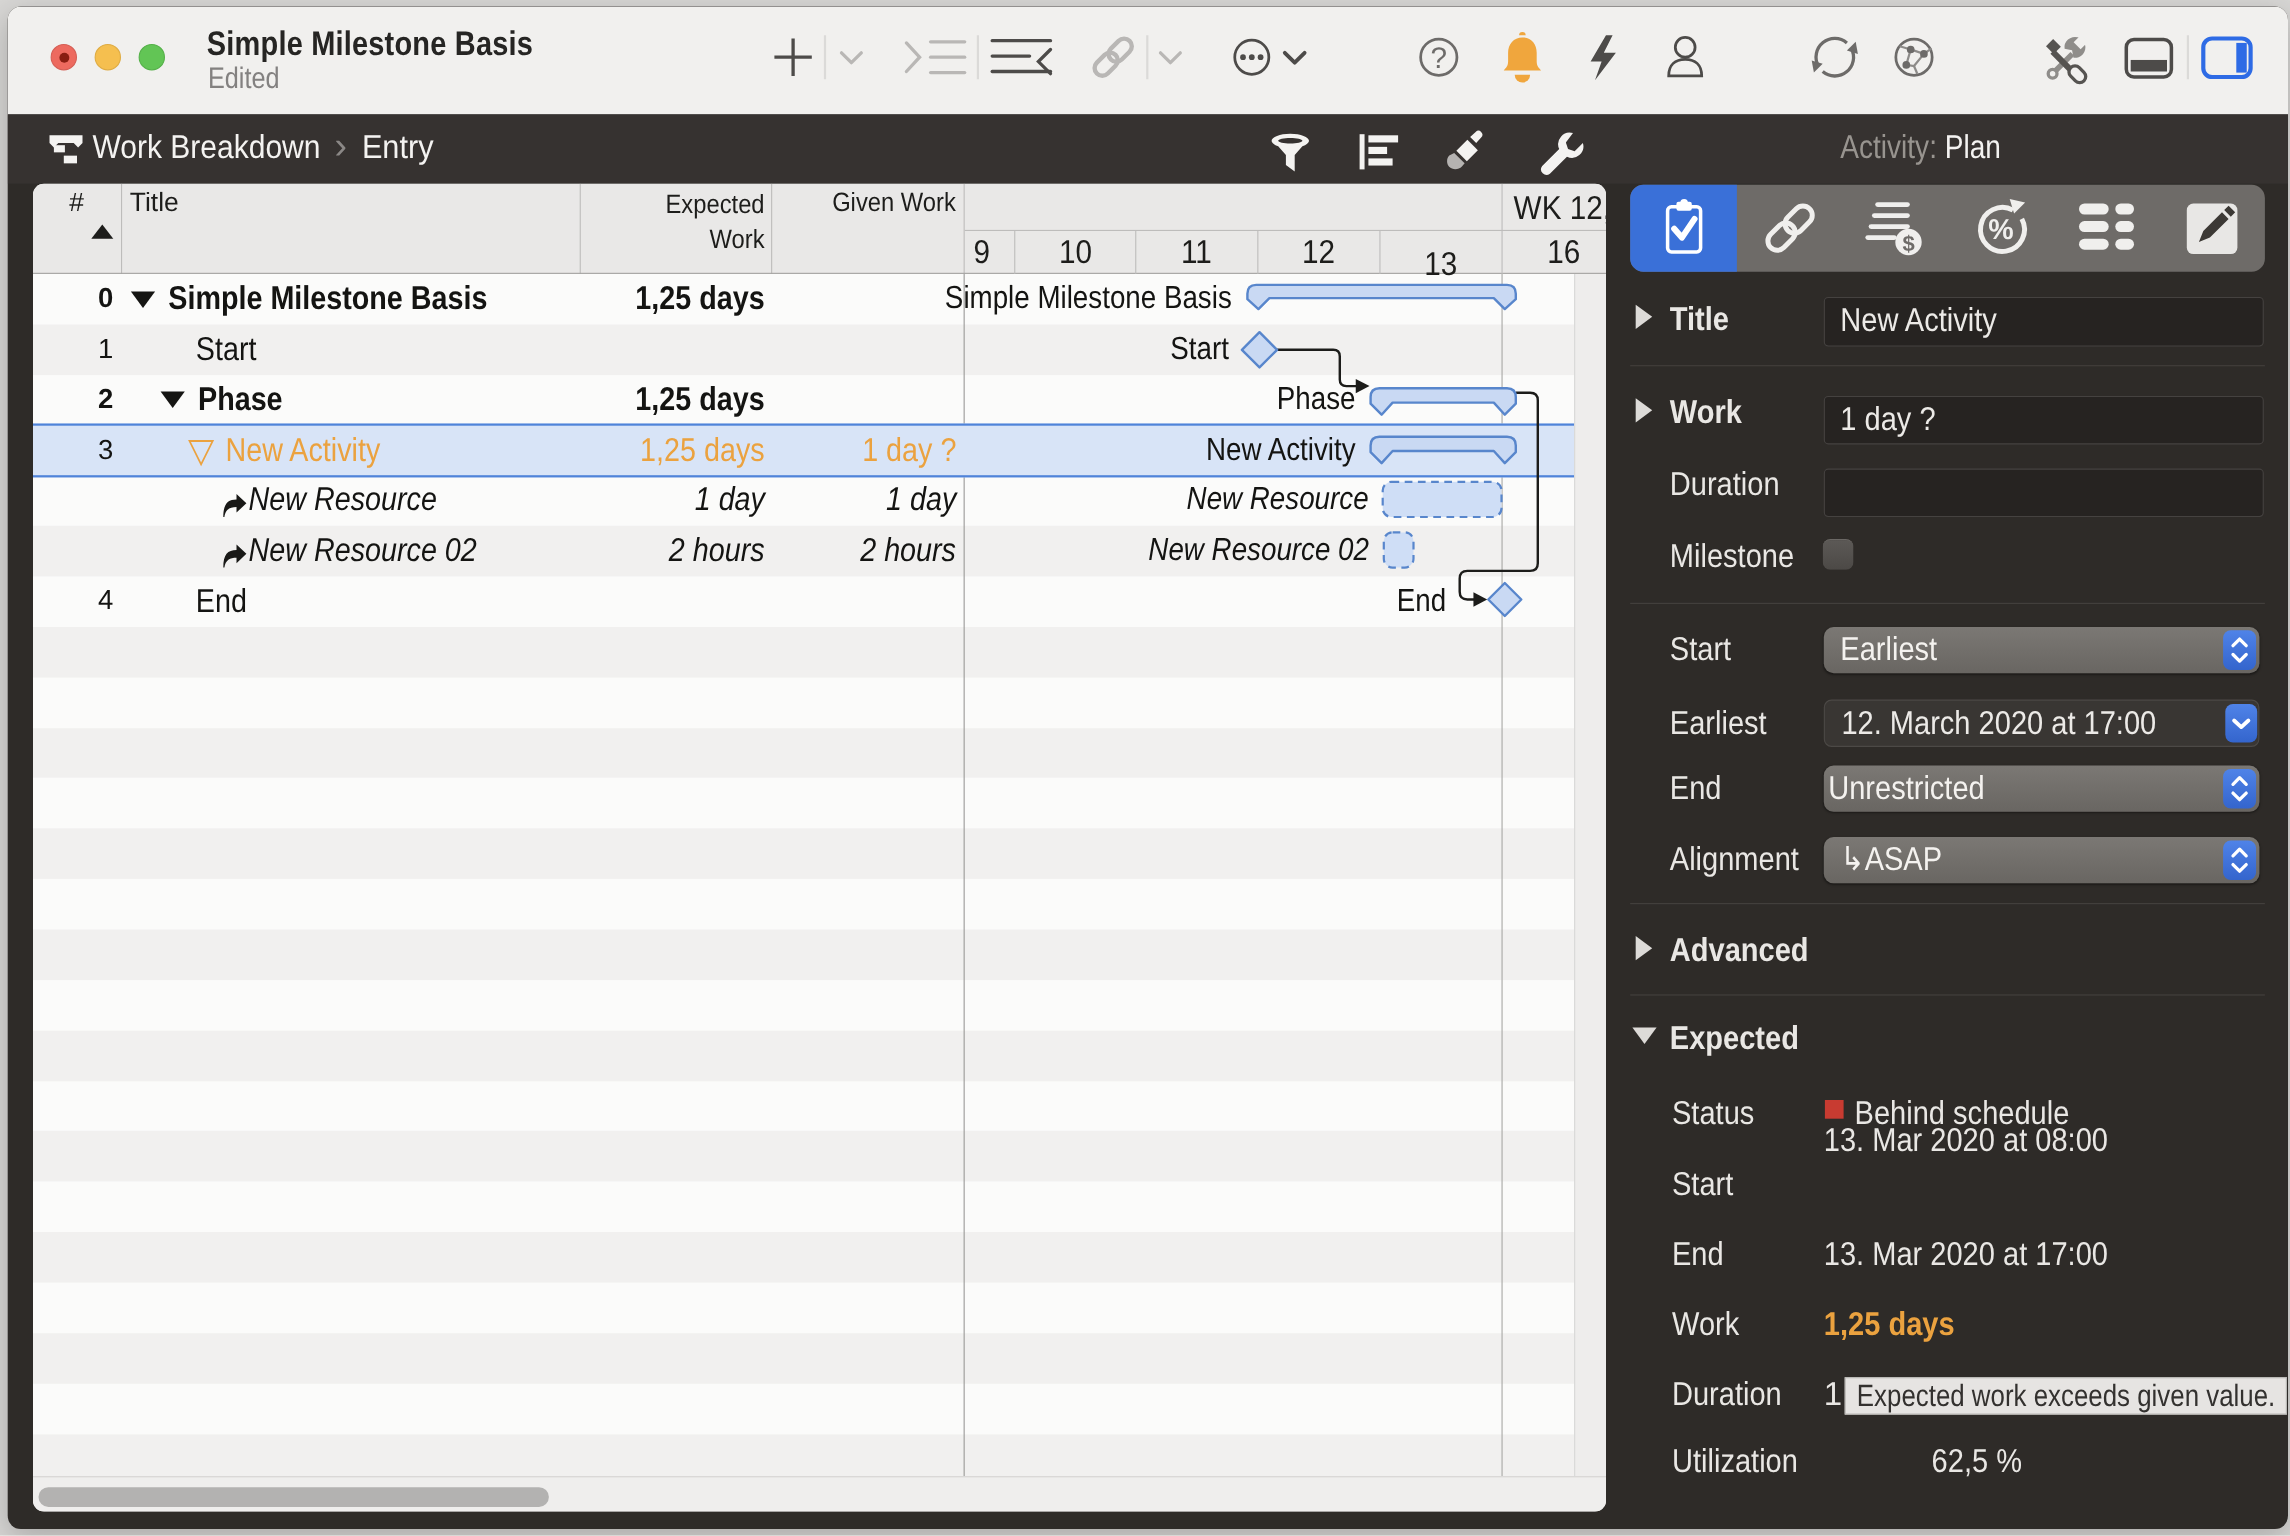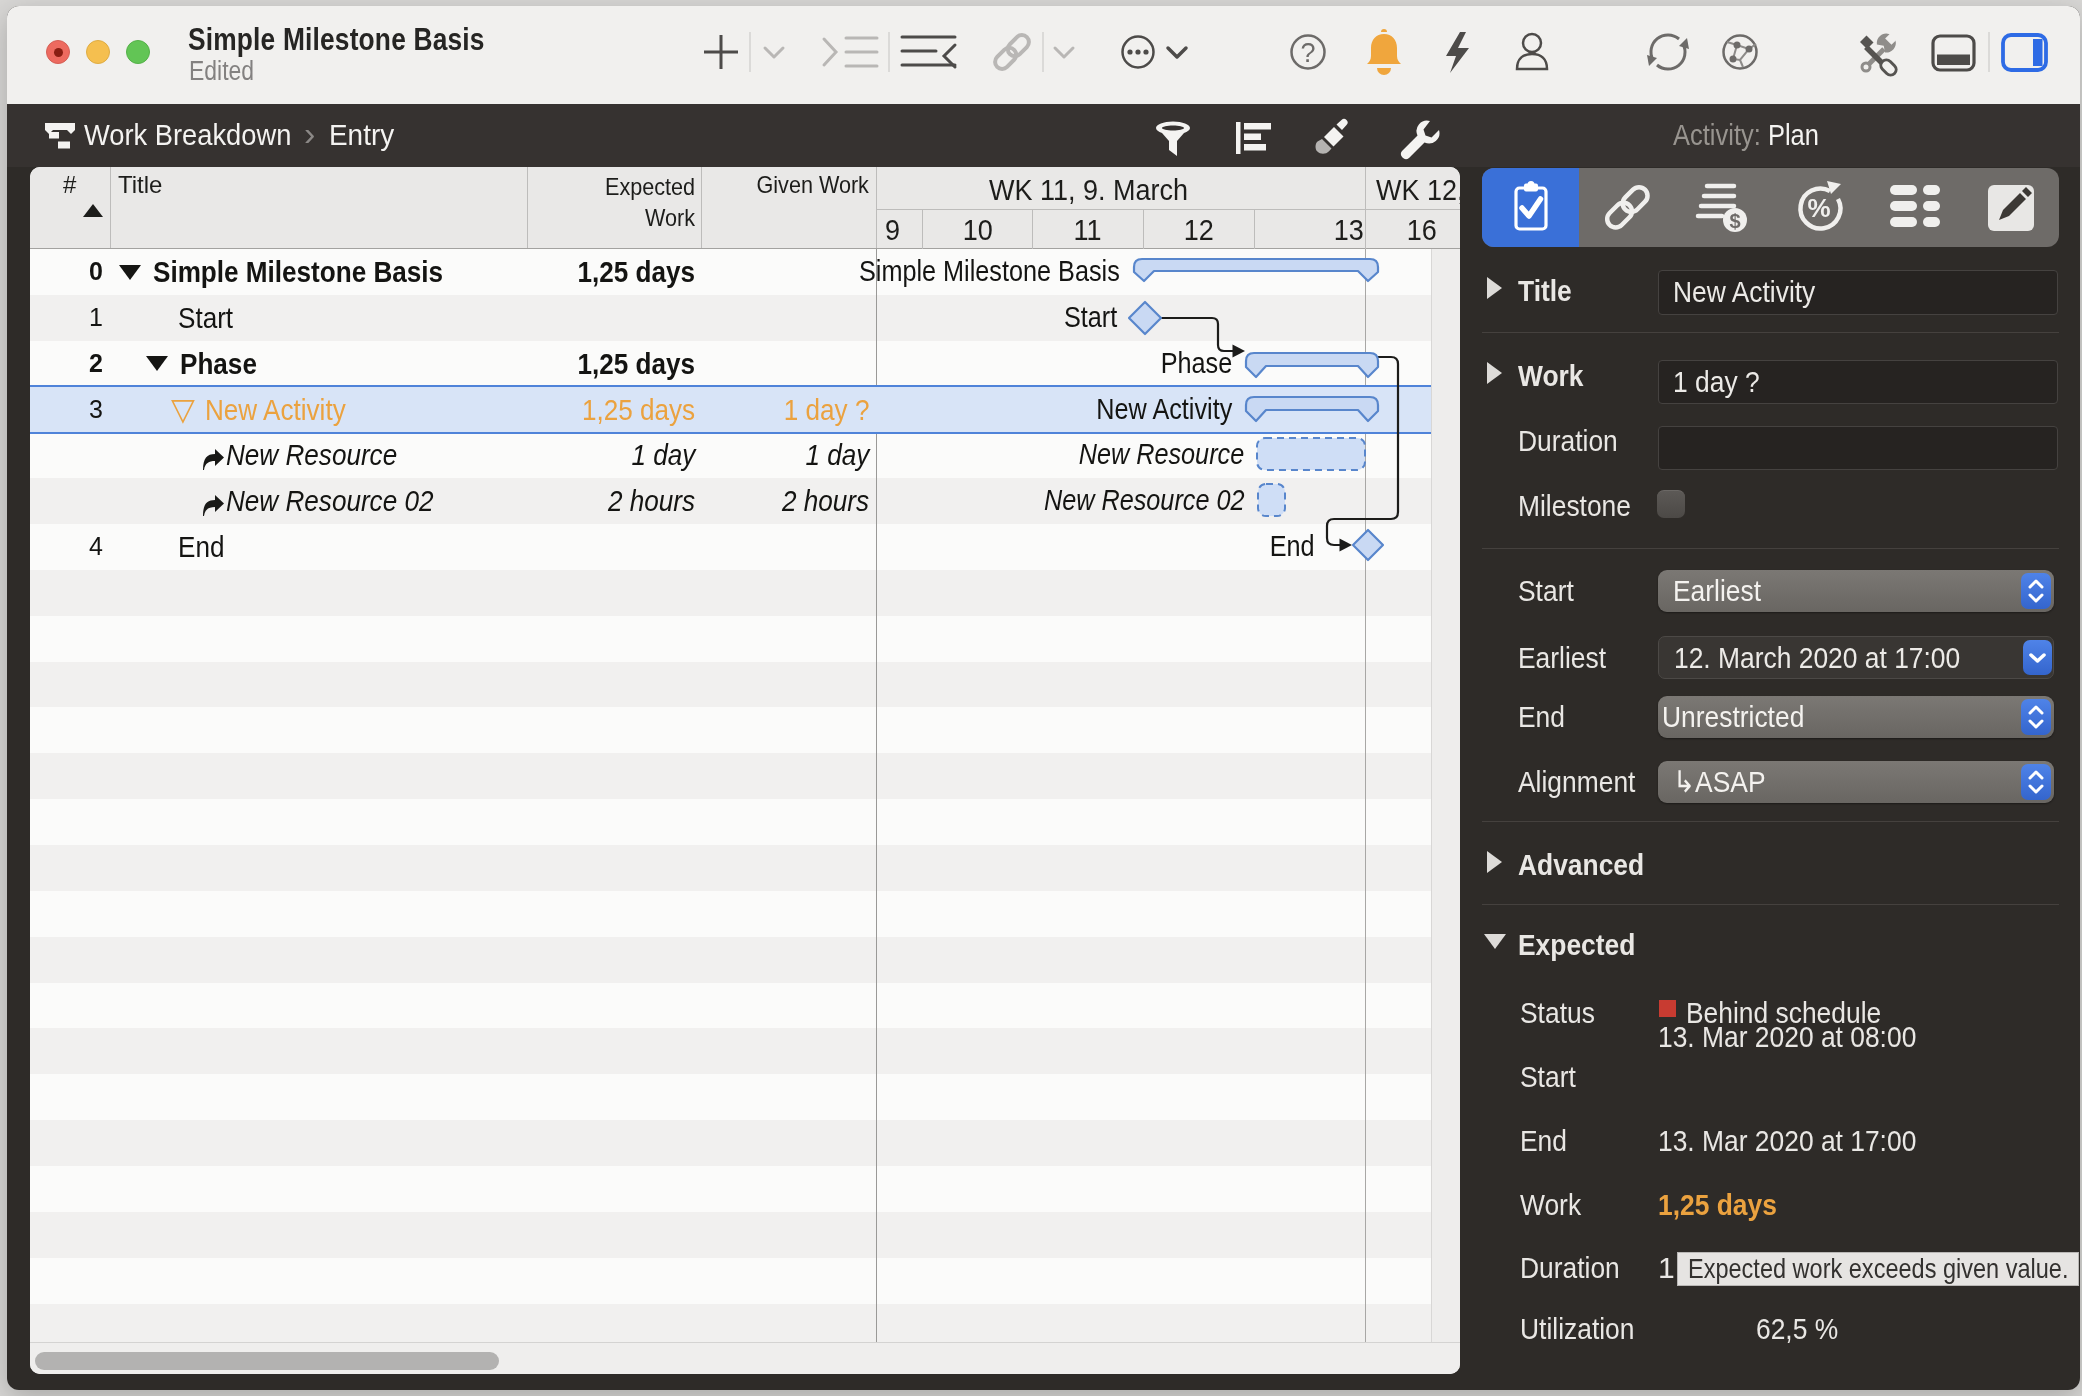"WK 11, 9. March" div.a { html: <div><span>WK 11, 9. March</span></div> -> none }
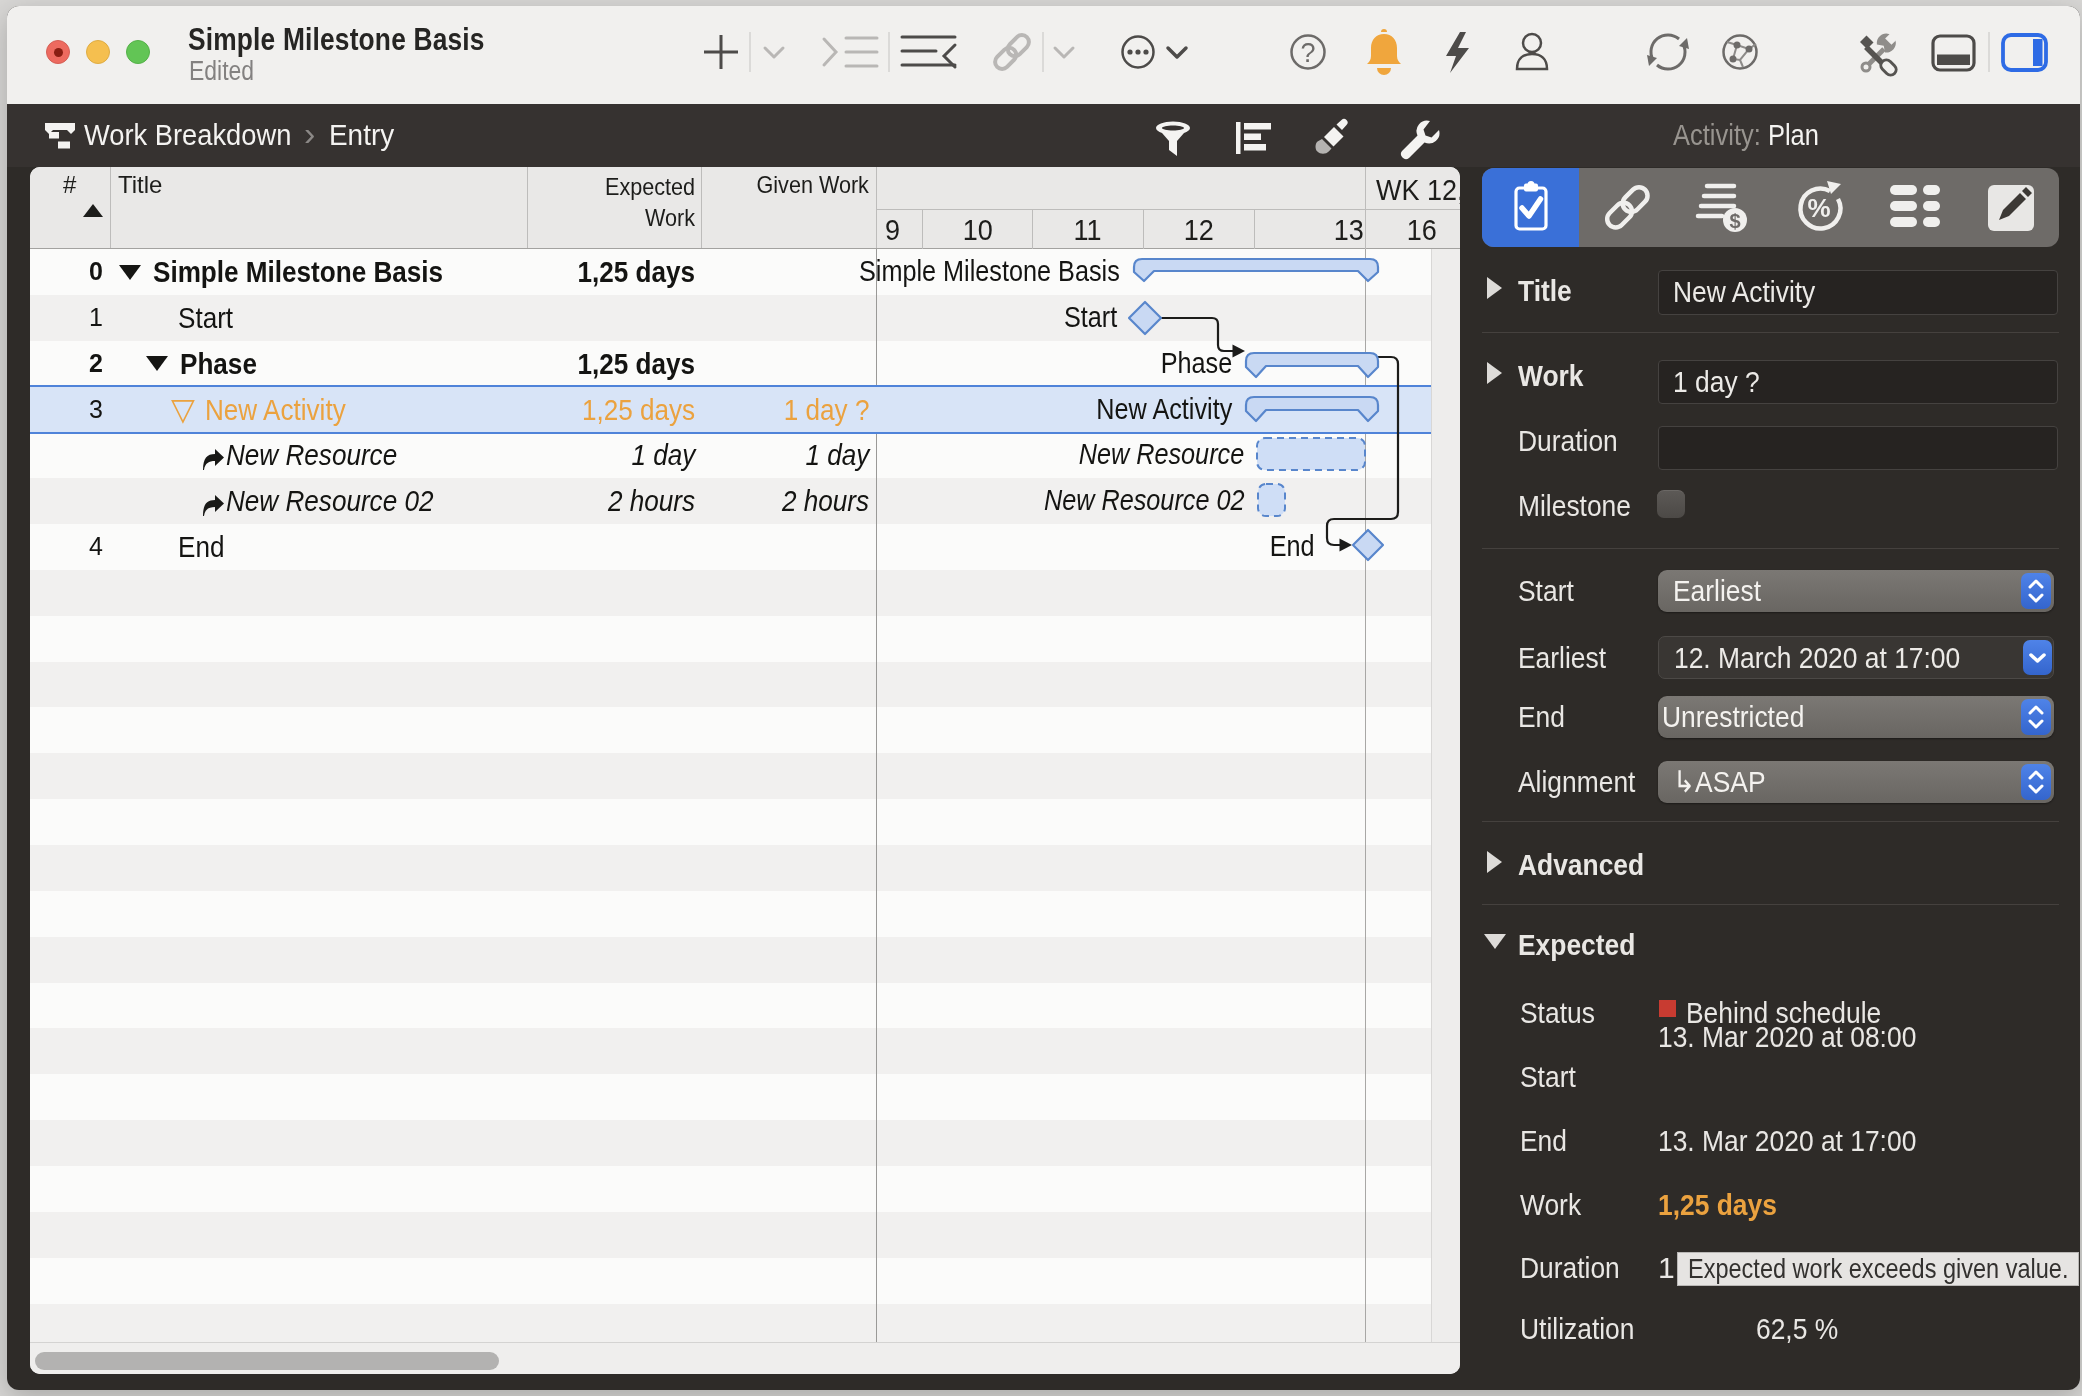"13" div.a { text-align: right -> center; top: 213px -> 224px }
